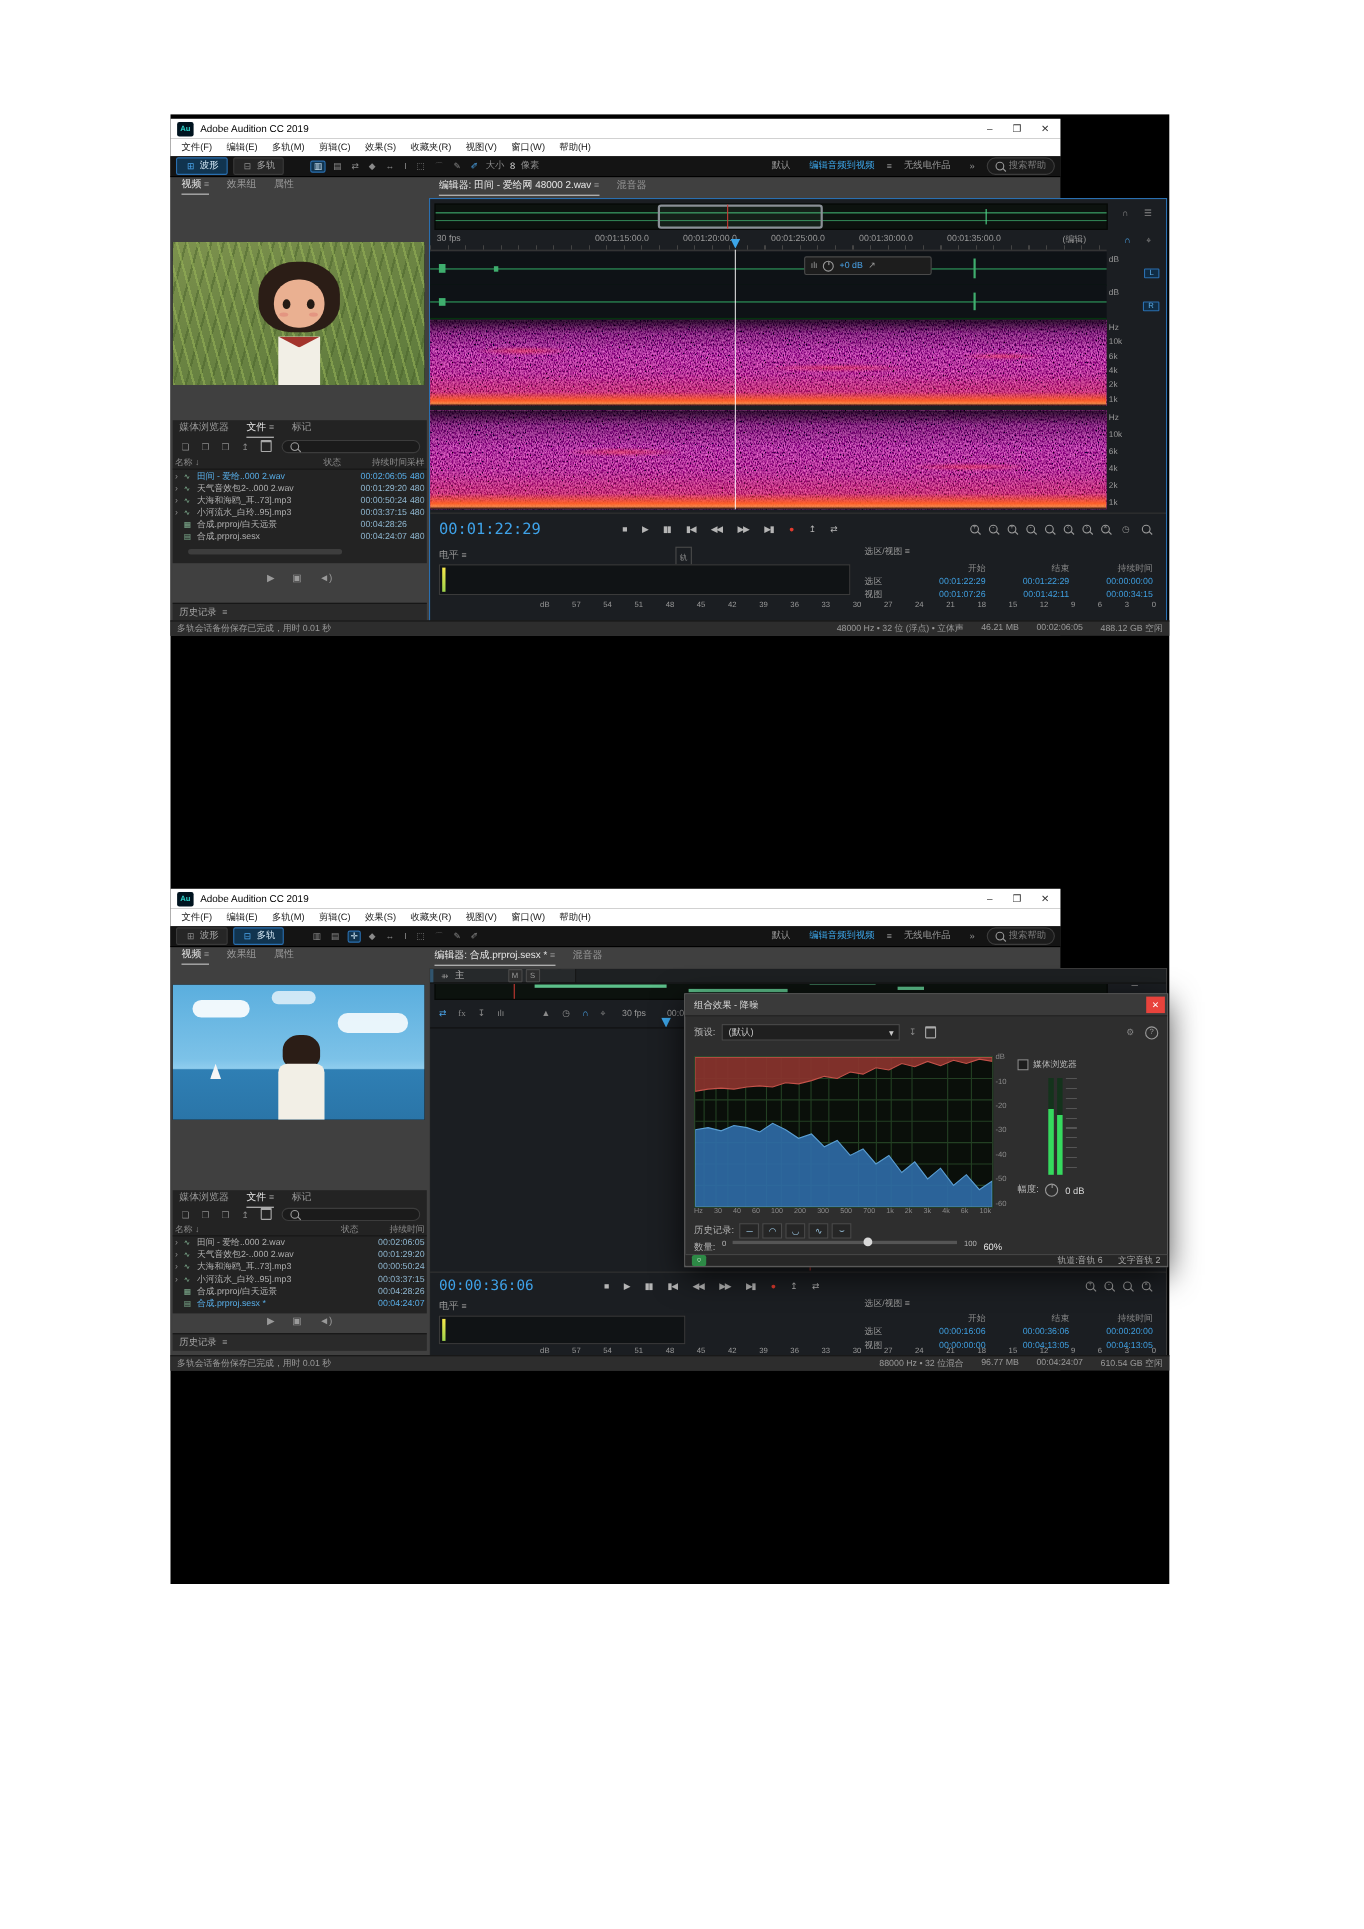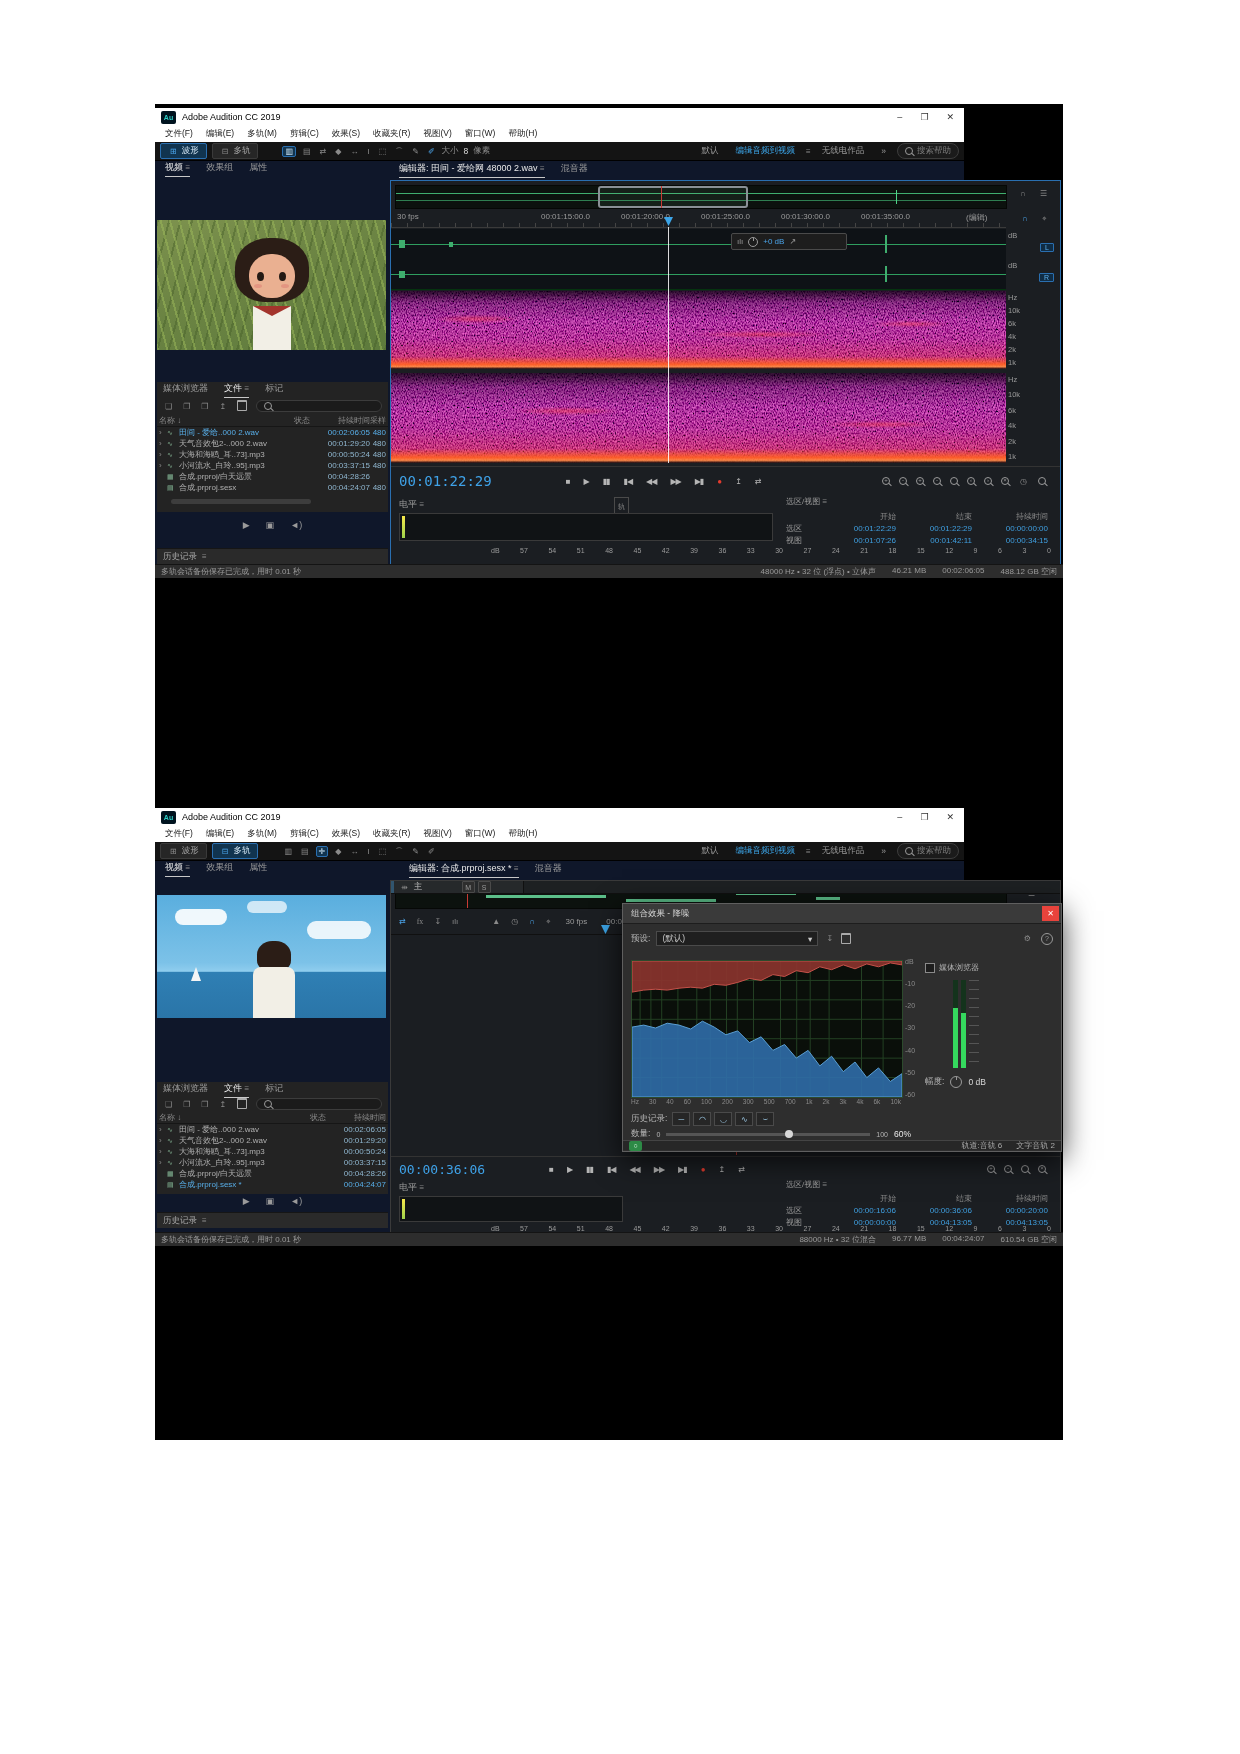"Adobe Audition CC 2019" .win { background: #0f172a -> #404040 }
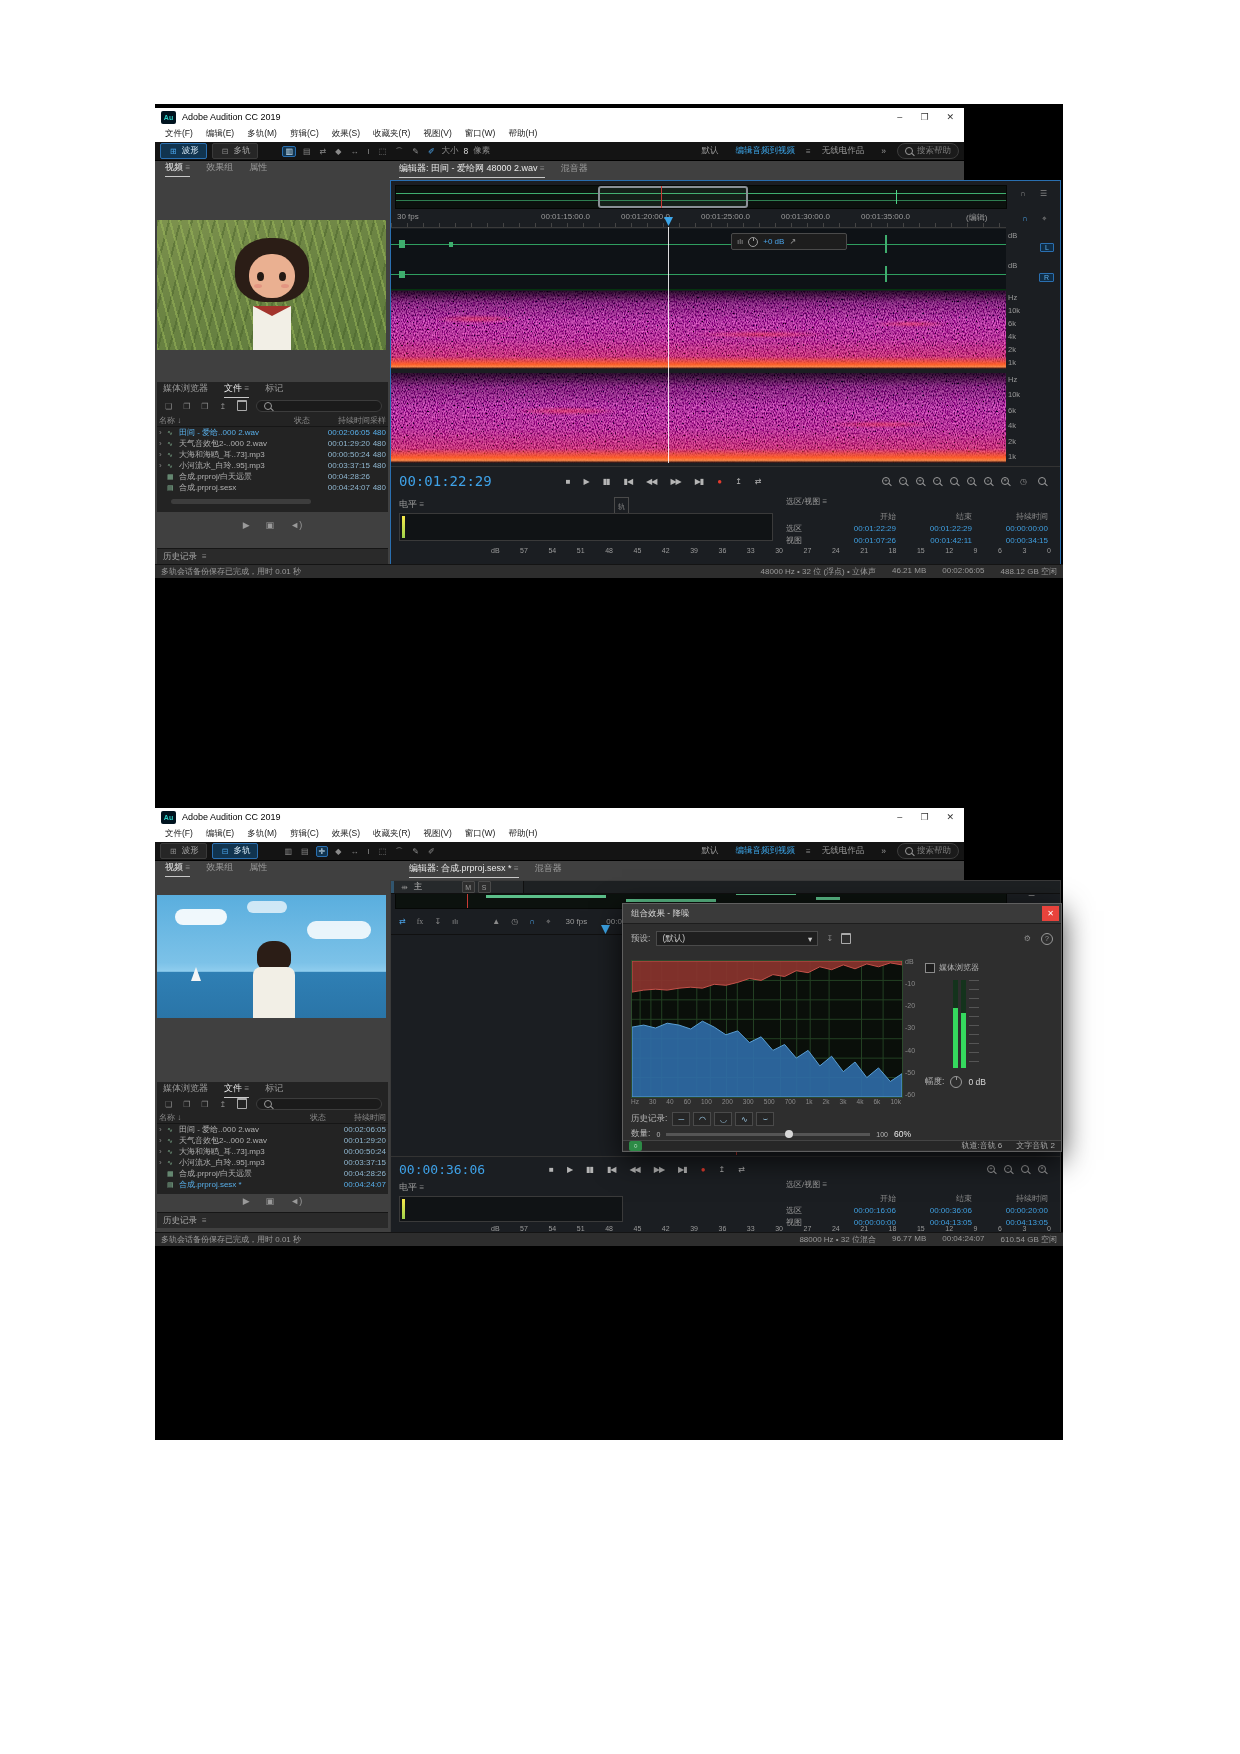"编辑器: 合成.prproj.sesx * ≡" div.ptabs { left: 18px -> 4px }
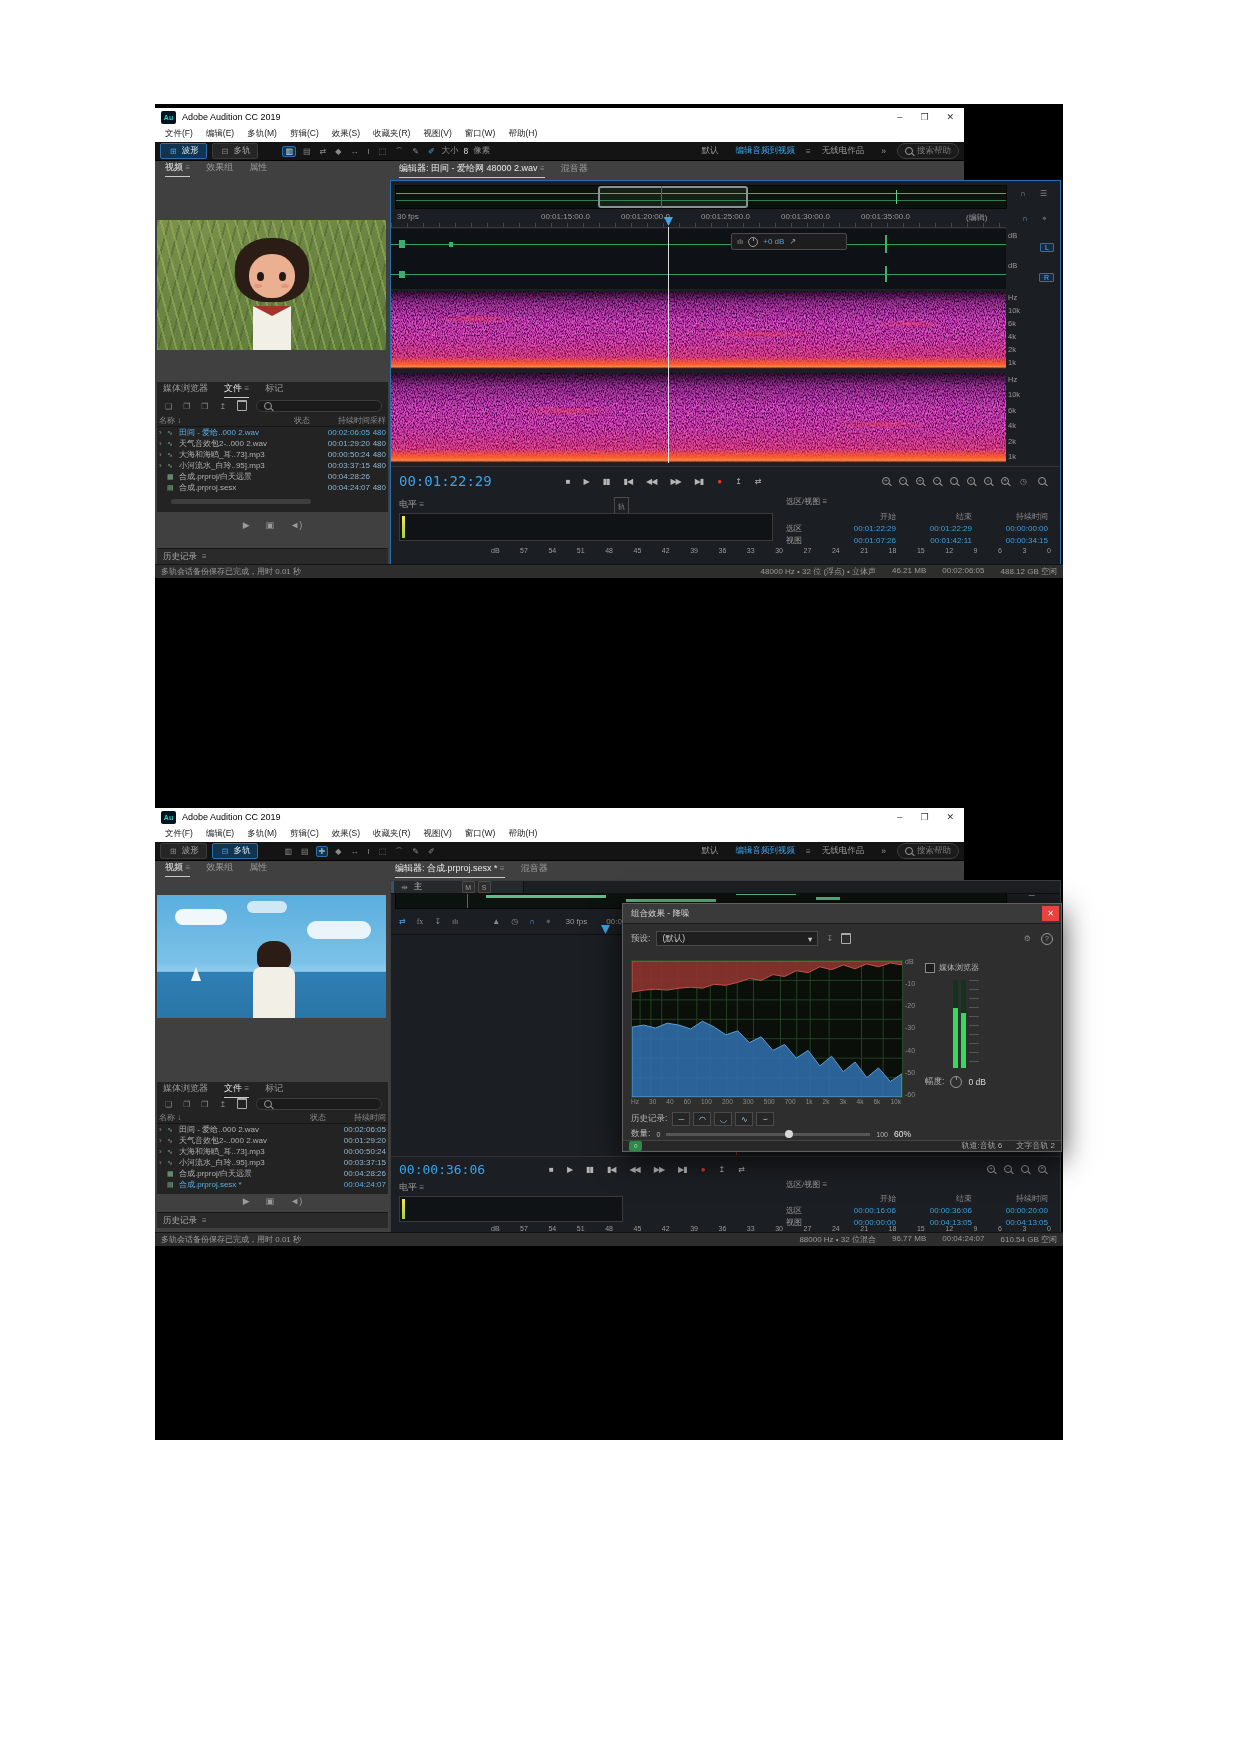"数量:" div { align-items: center -> none }
